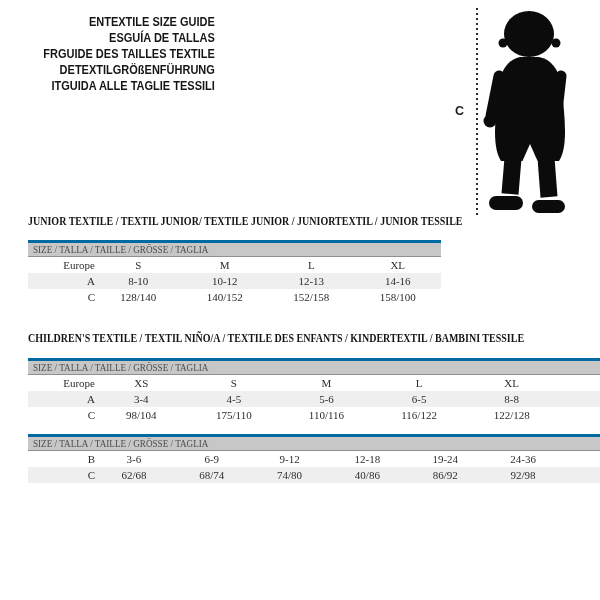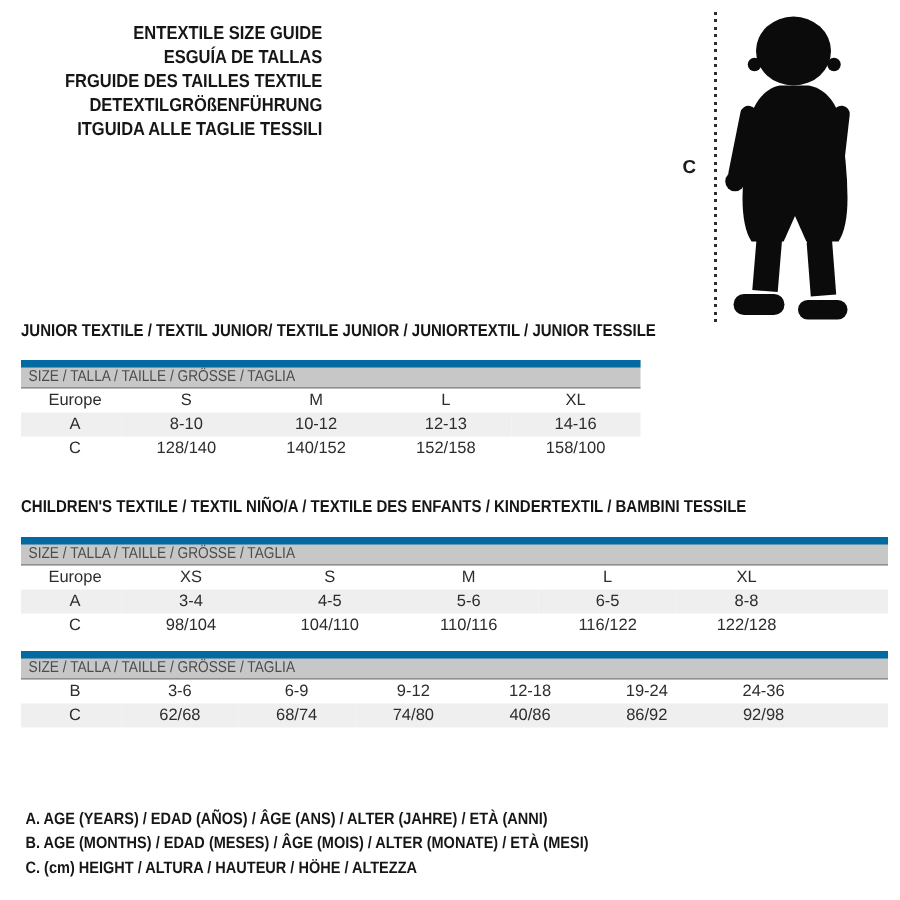"JUNIOR TEXTILE / TEXTIL JUNIOR/" .tbl-sec { font-family: none -> Liberation Serif, serif; left: 14px -> 28px }
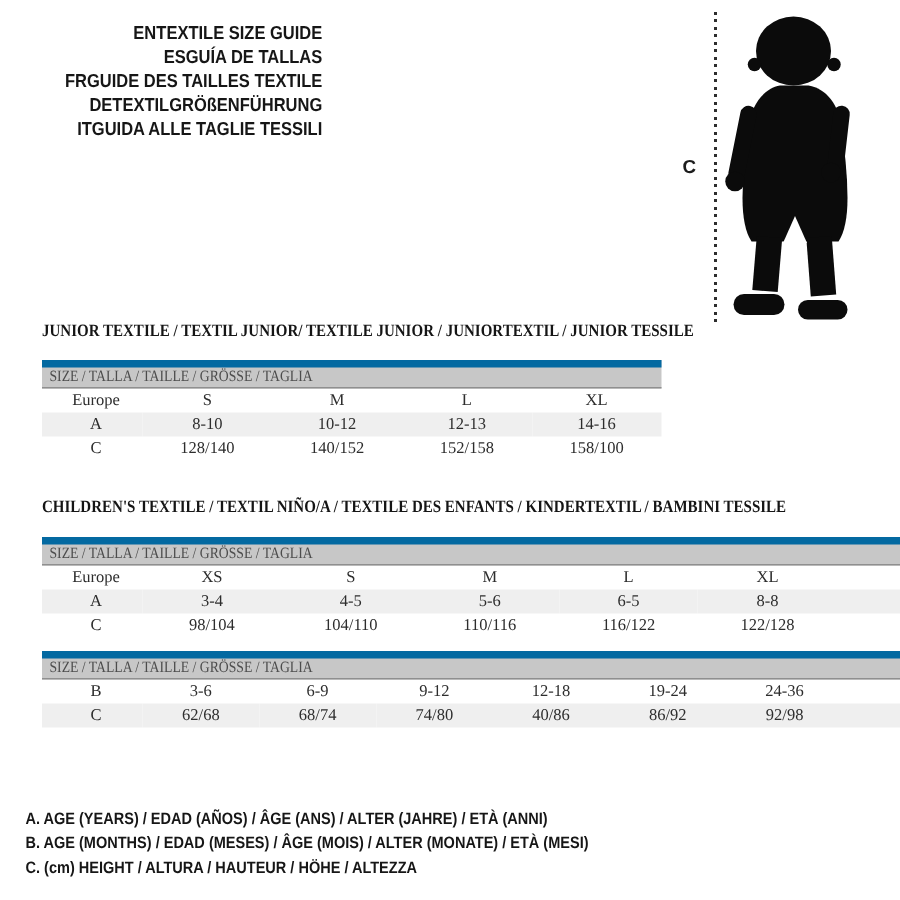"SIZE / TALLA / TAILLE" .size-header { border-top: 5px solid #0369a1 -> 3px solid #0369a1 }
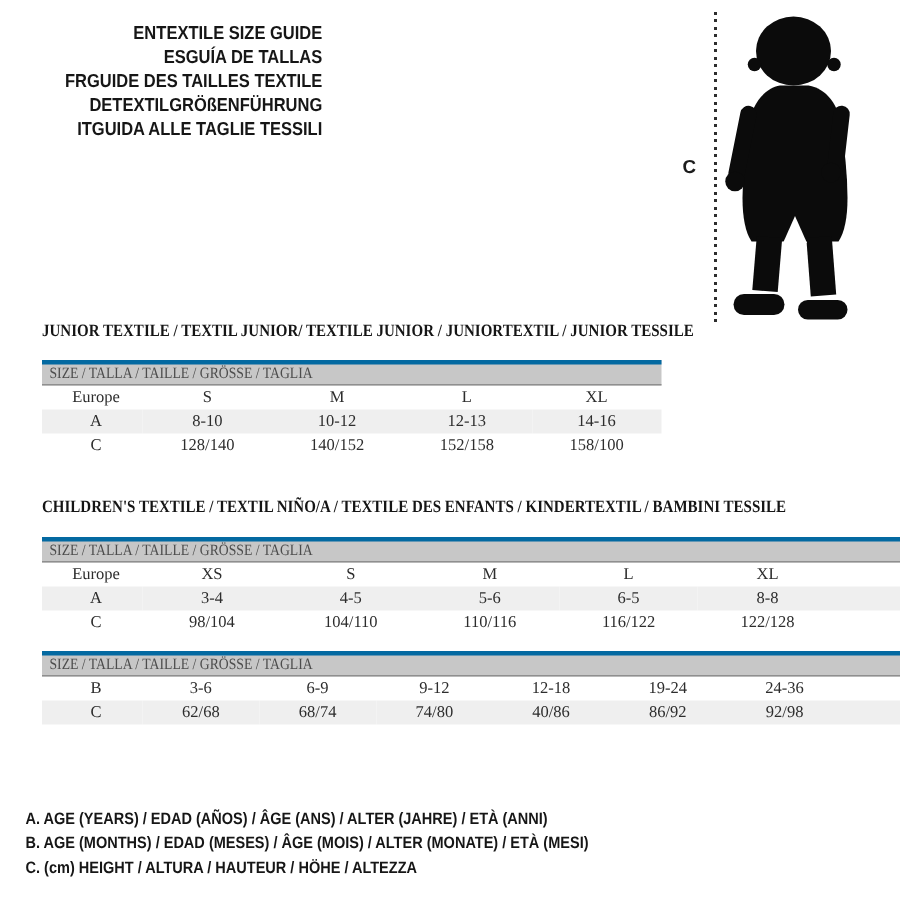"Europe" .size-table td.lbl { text-align: center -> right }
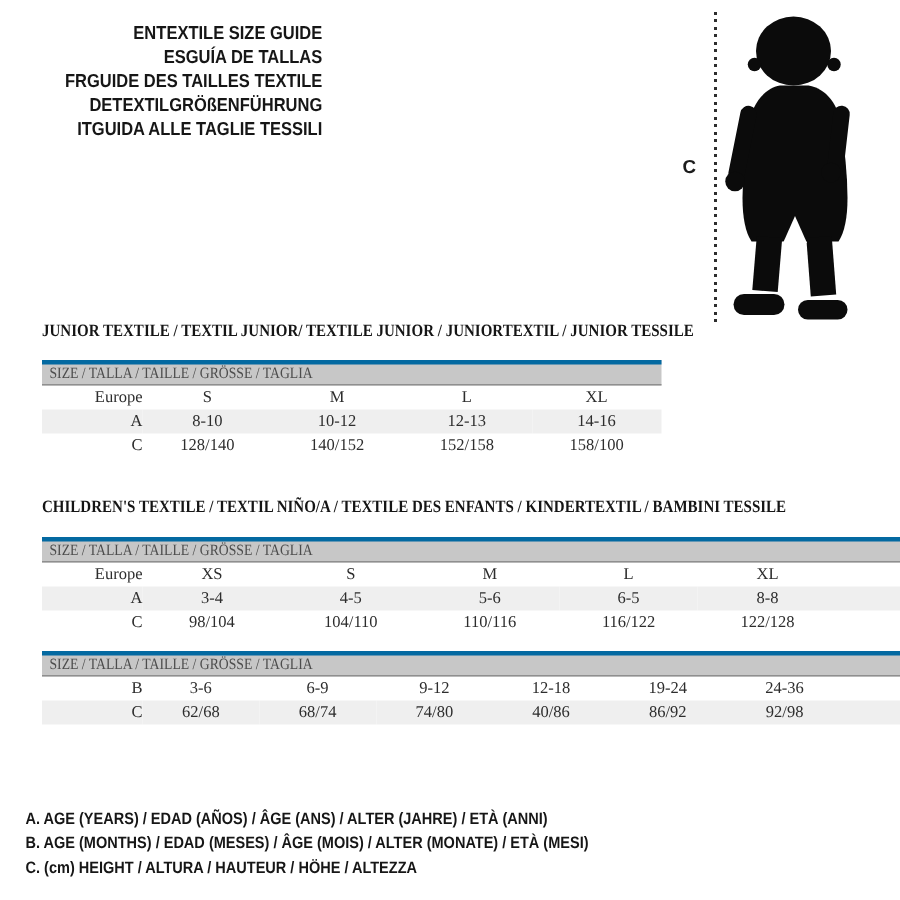"104/110" td { text: 104/110 -> 175/110 }
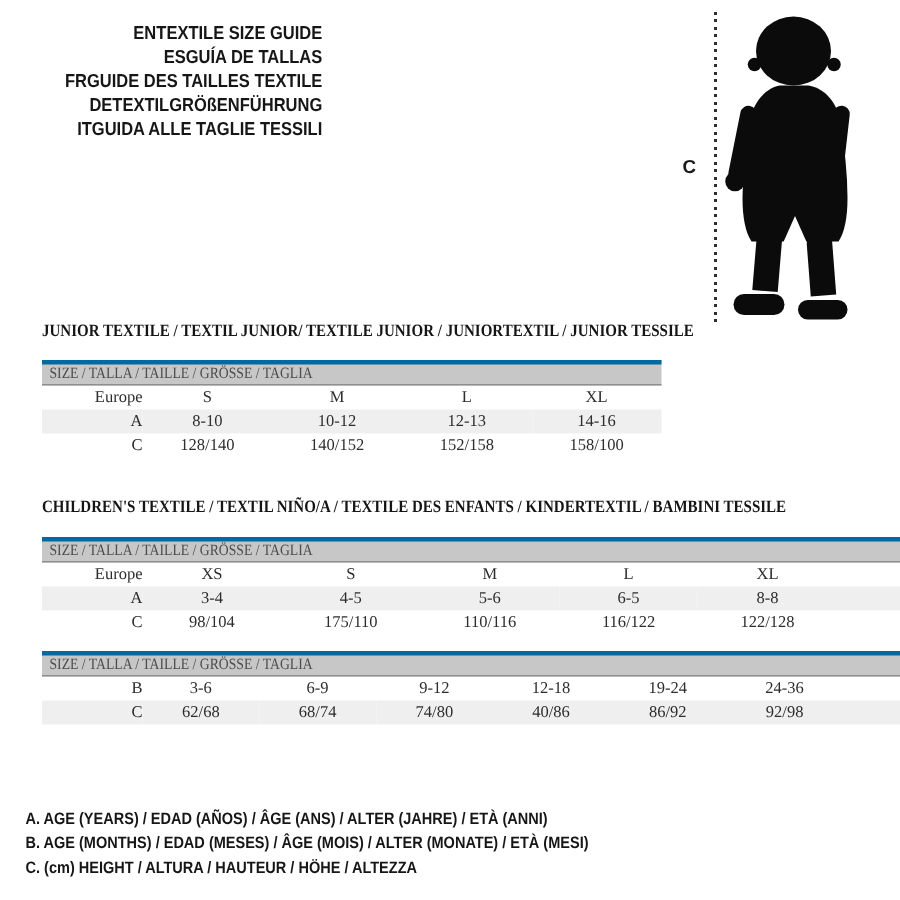"A. AGE (YEARS) / EDAD" section.legend { html: <section> <div>A. AGE (YEARS) / EDAD (AÑOS) / ÂGE (ANS) / ALTER (JAHRE) / ETÀ (ANNI)</div> <div>B. AGE (MONTHS) / EDAD (MESES) / ÂGE (MOIS) / ALTER (MONATE) / ETÀ (MESI)</div> <div>C. (cm) HEIGHT / ALTURA / HAUTEUR / HÖHE / ALTEZZA</div> </section> -> none }
